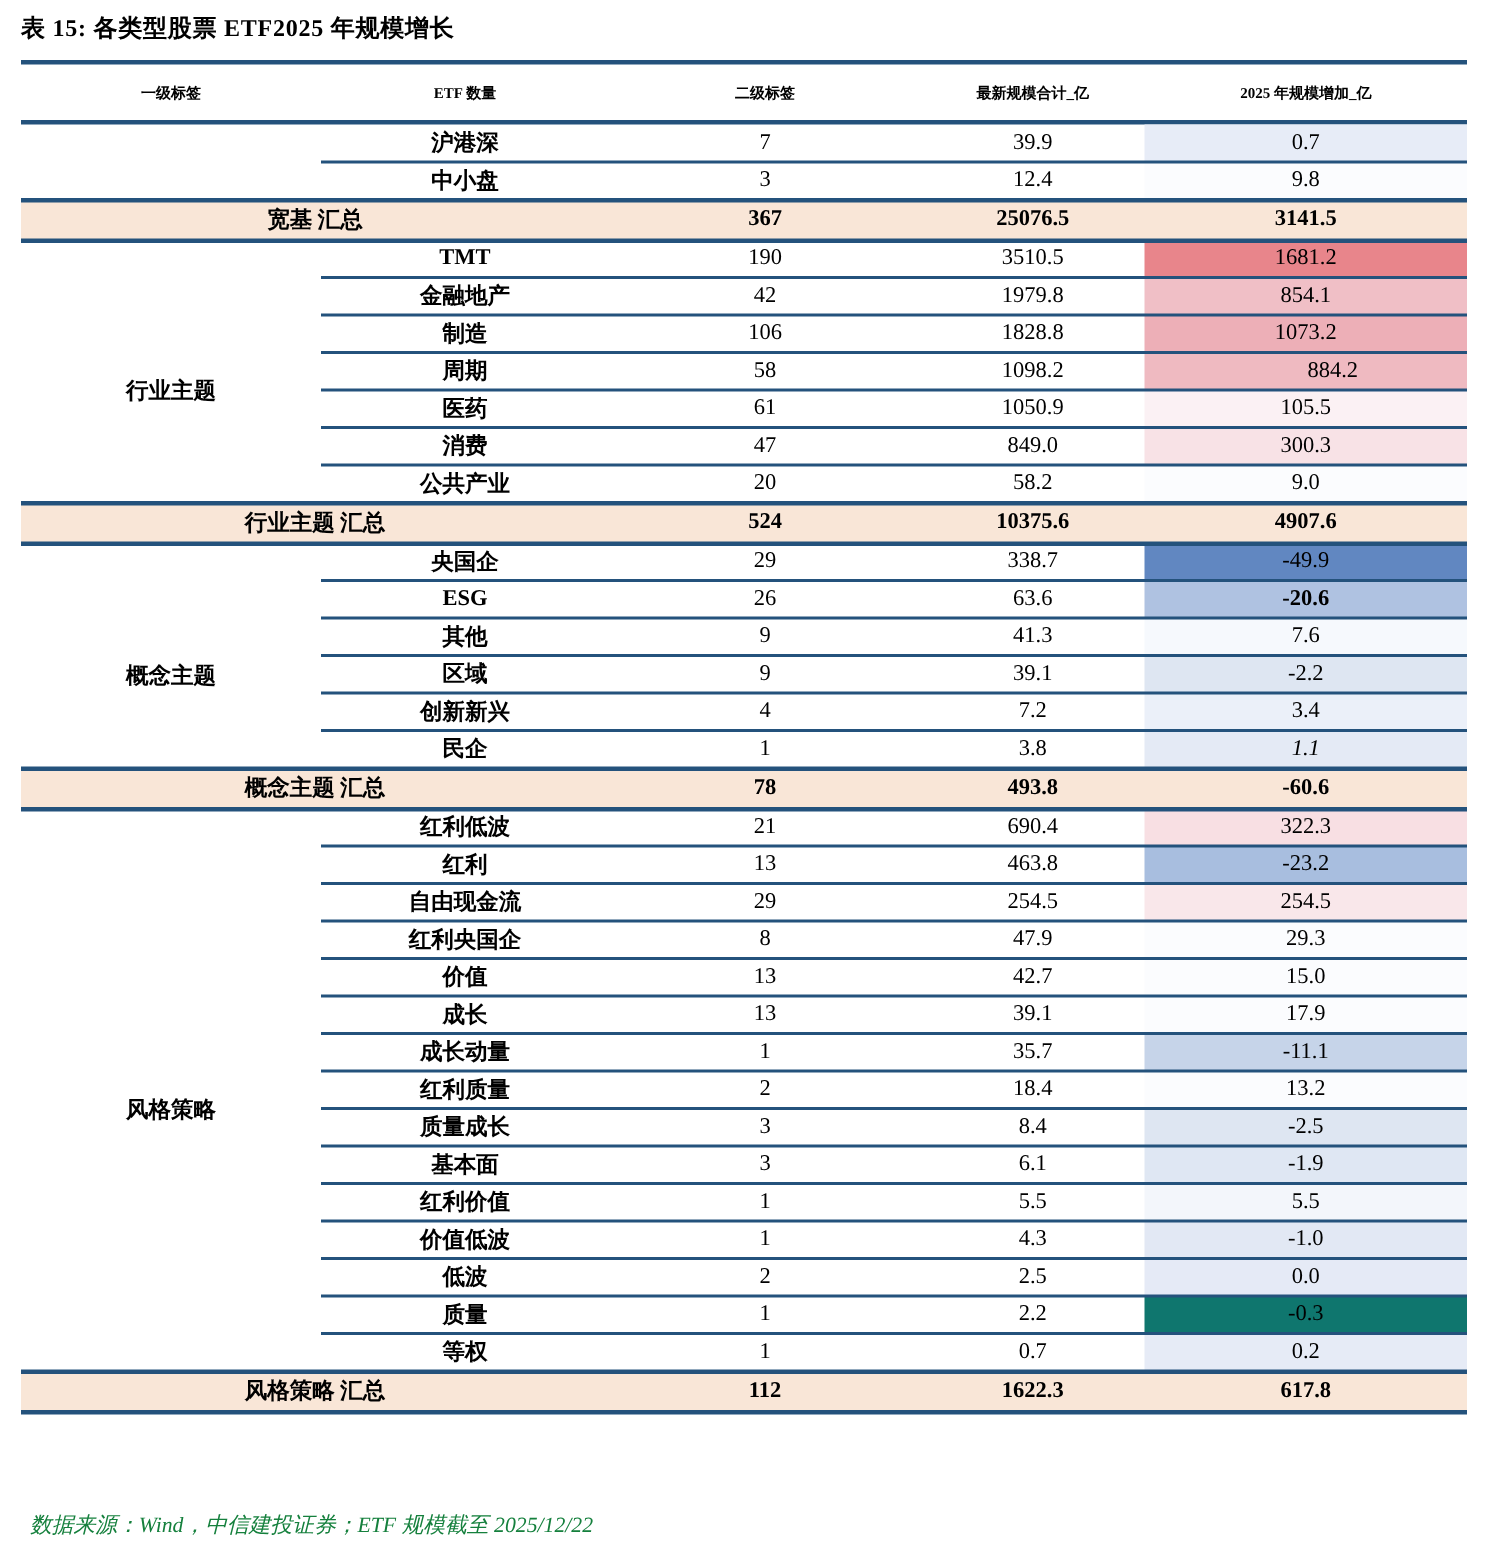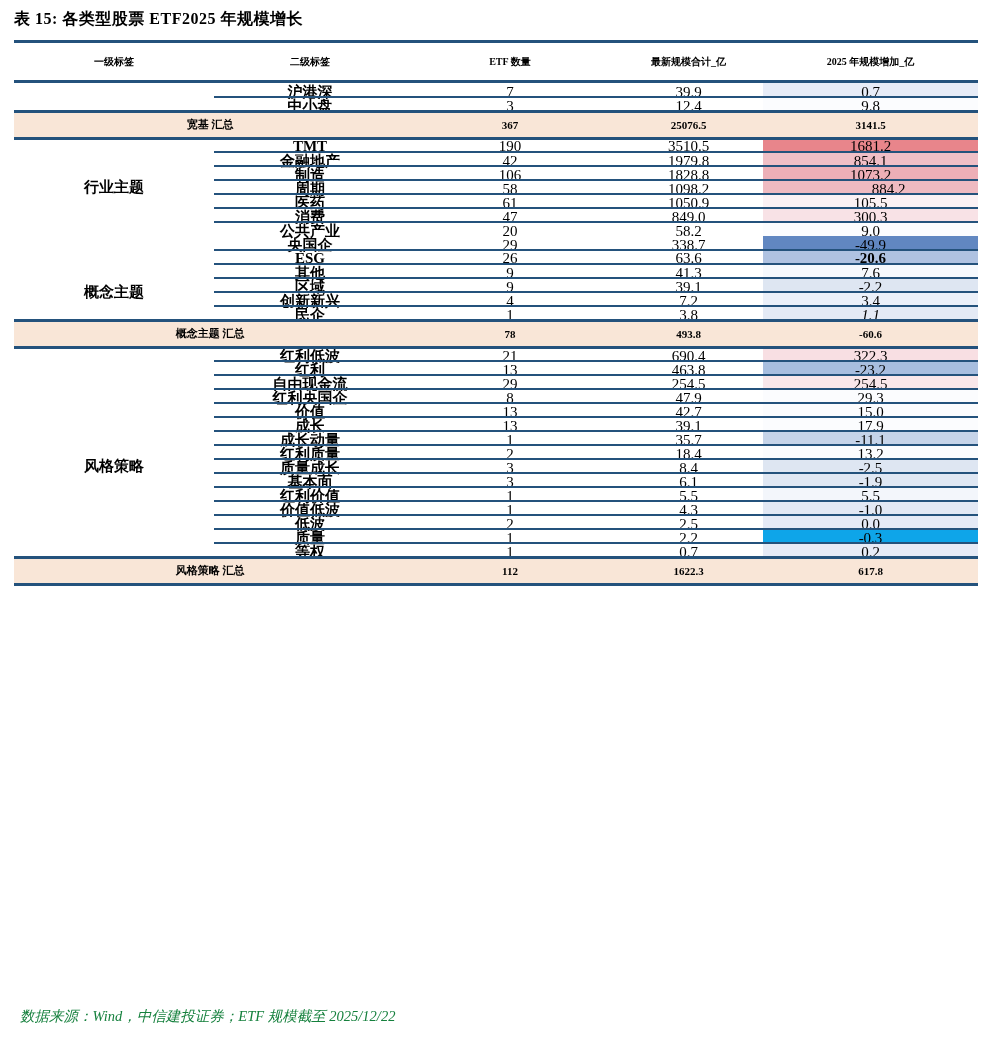"二级标签" div.hc { order: before "ETF 数量" -> after "ETF 数量" }
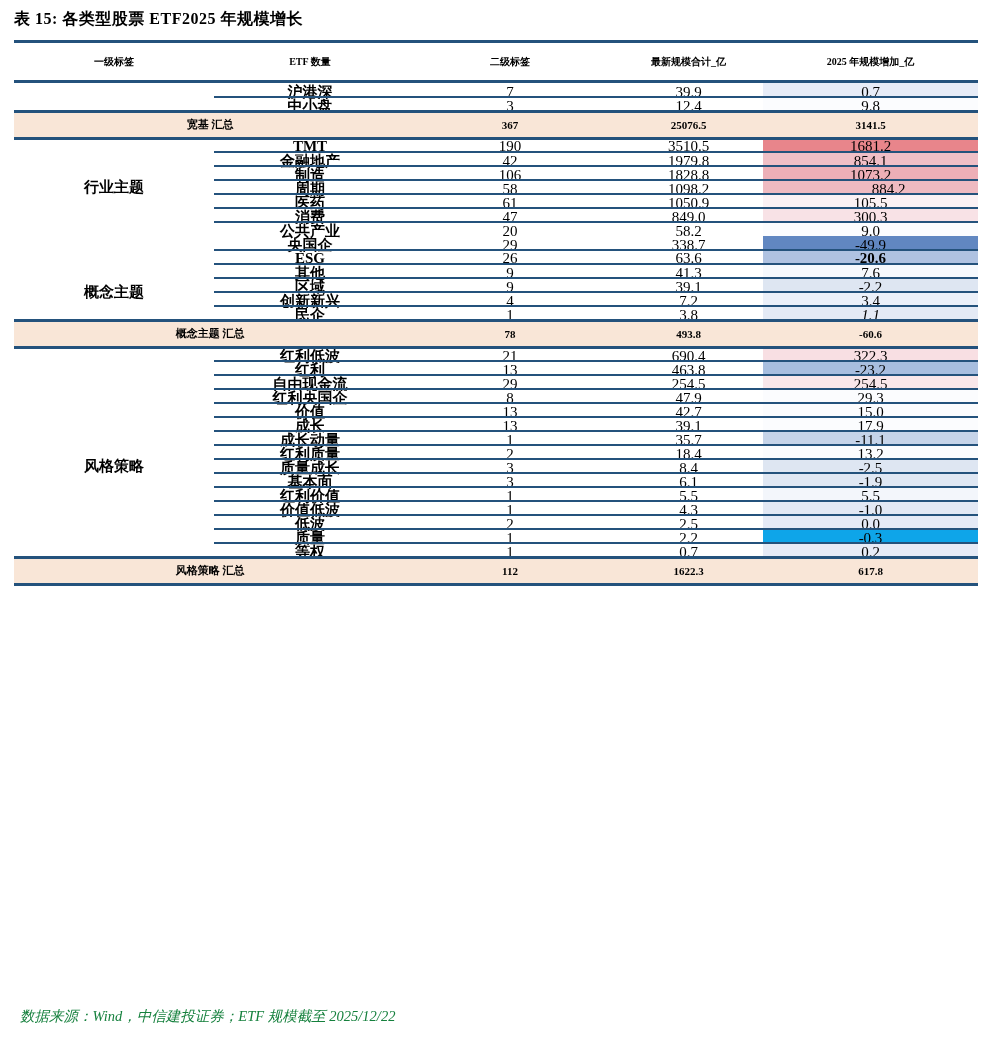"沪港深" .row { height: 14px -> 25px }
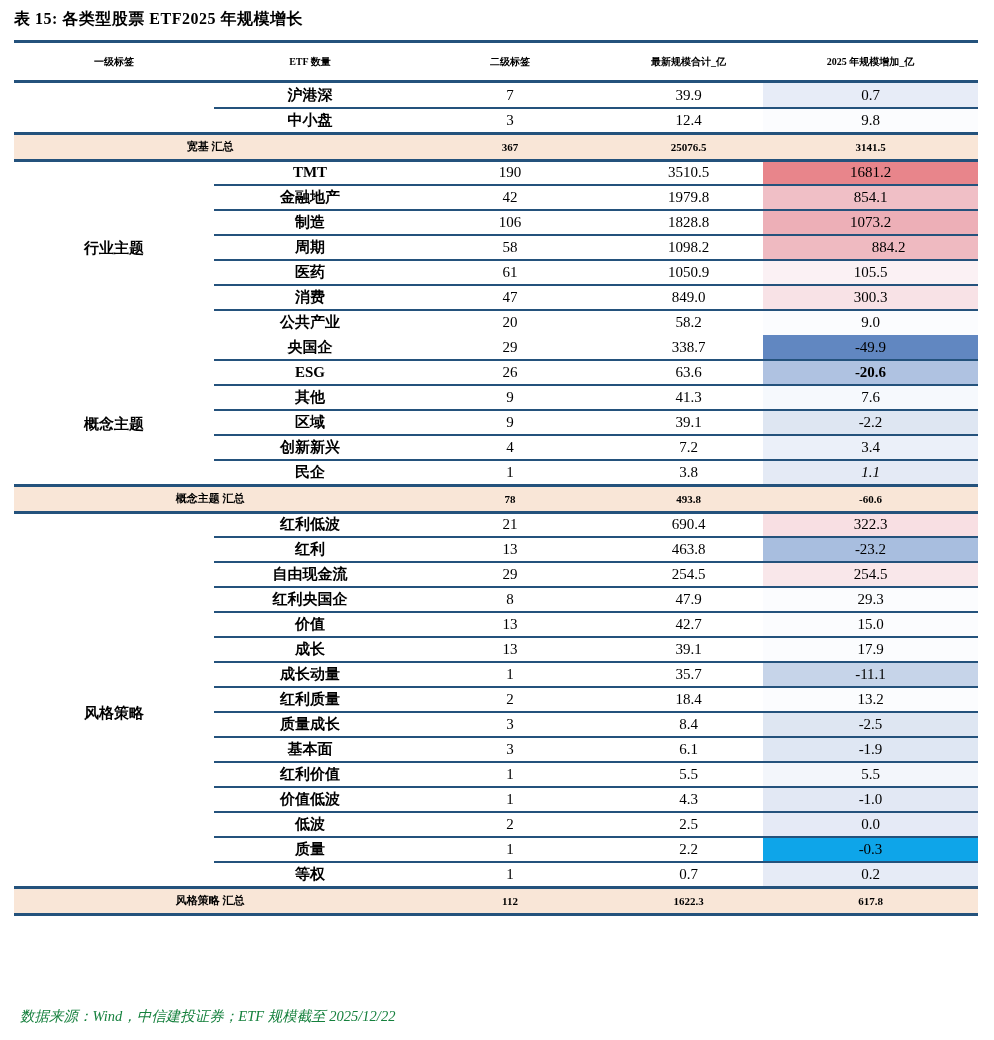"宽基 汇总" .sum .c { font-size: 11px -> 15px }
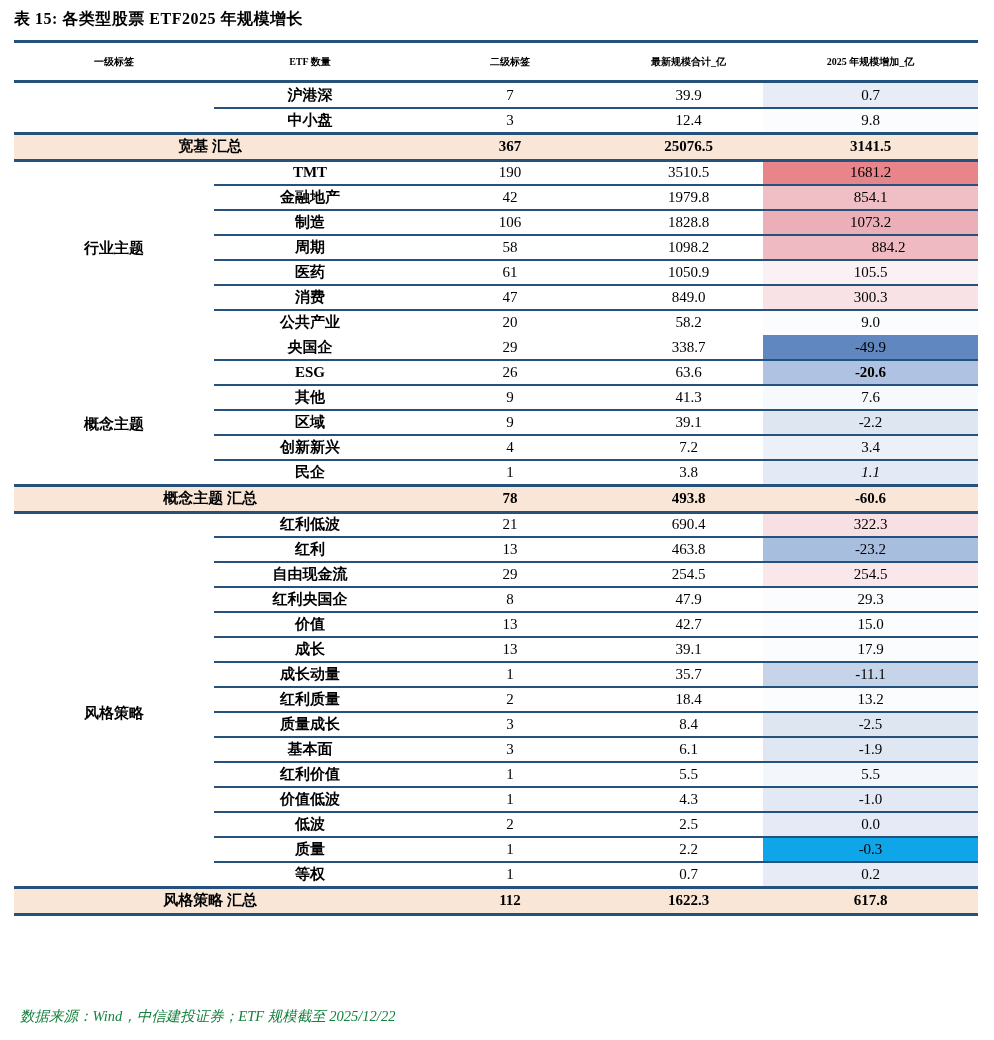"行业主题 汇总" div.sum { html: none -> <div> <div></div> <div></div> <div>行业主题 汇总</div> <div>524</div> <div>10375.6</div> <div>4907.6</div> </div> }
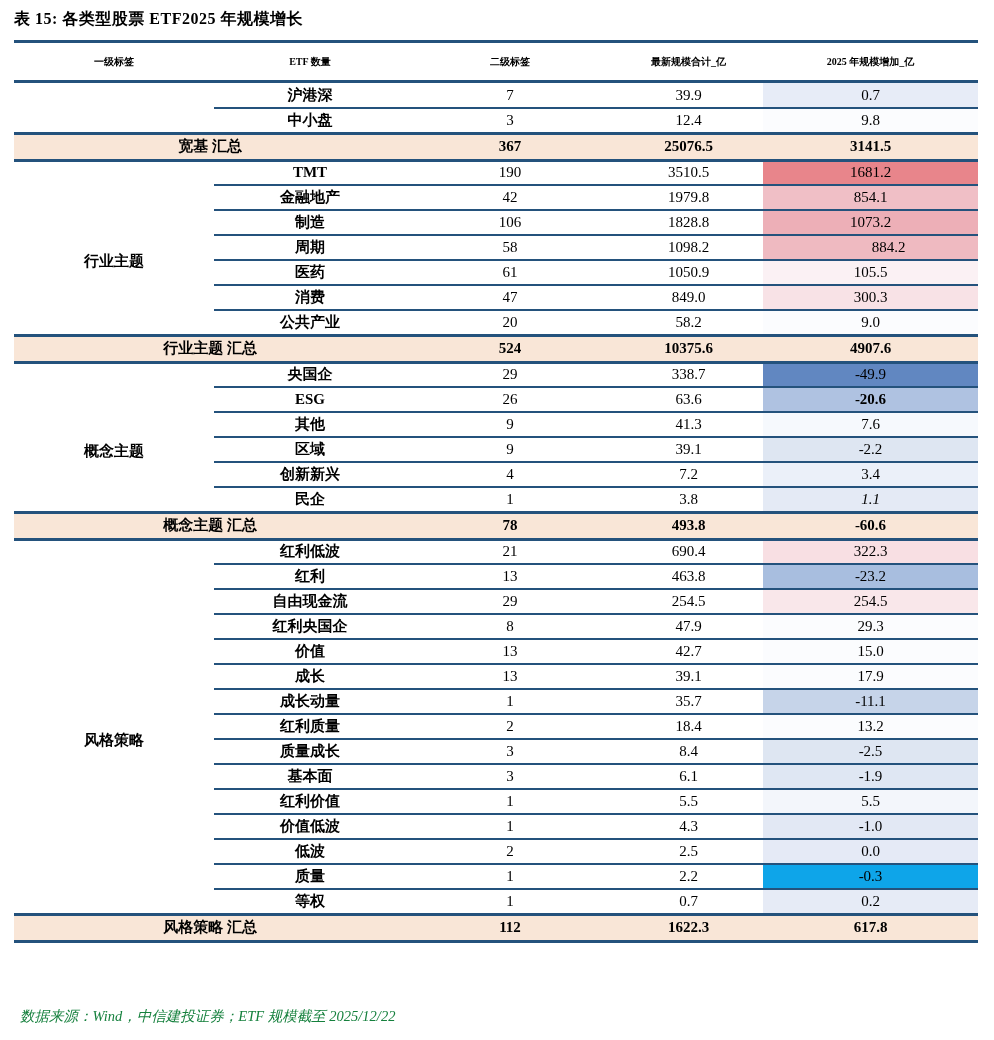"-0.3" div.c { background: #0ea5e9 -> #0f766e }
